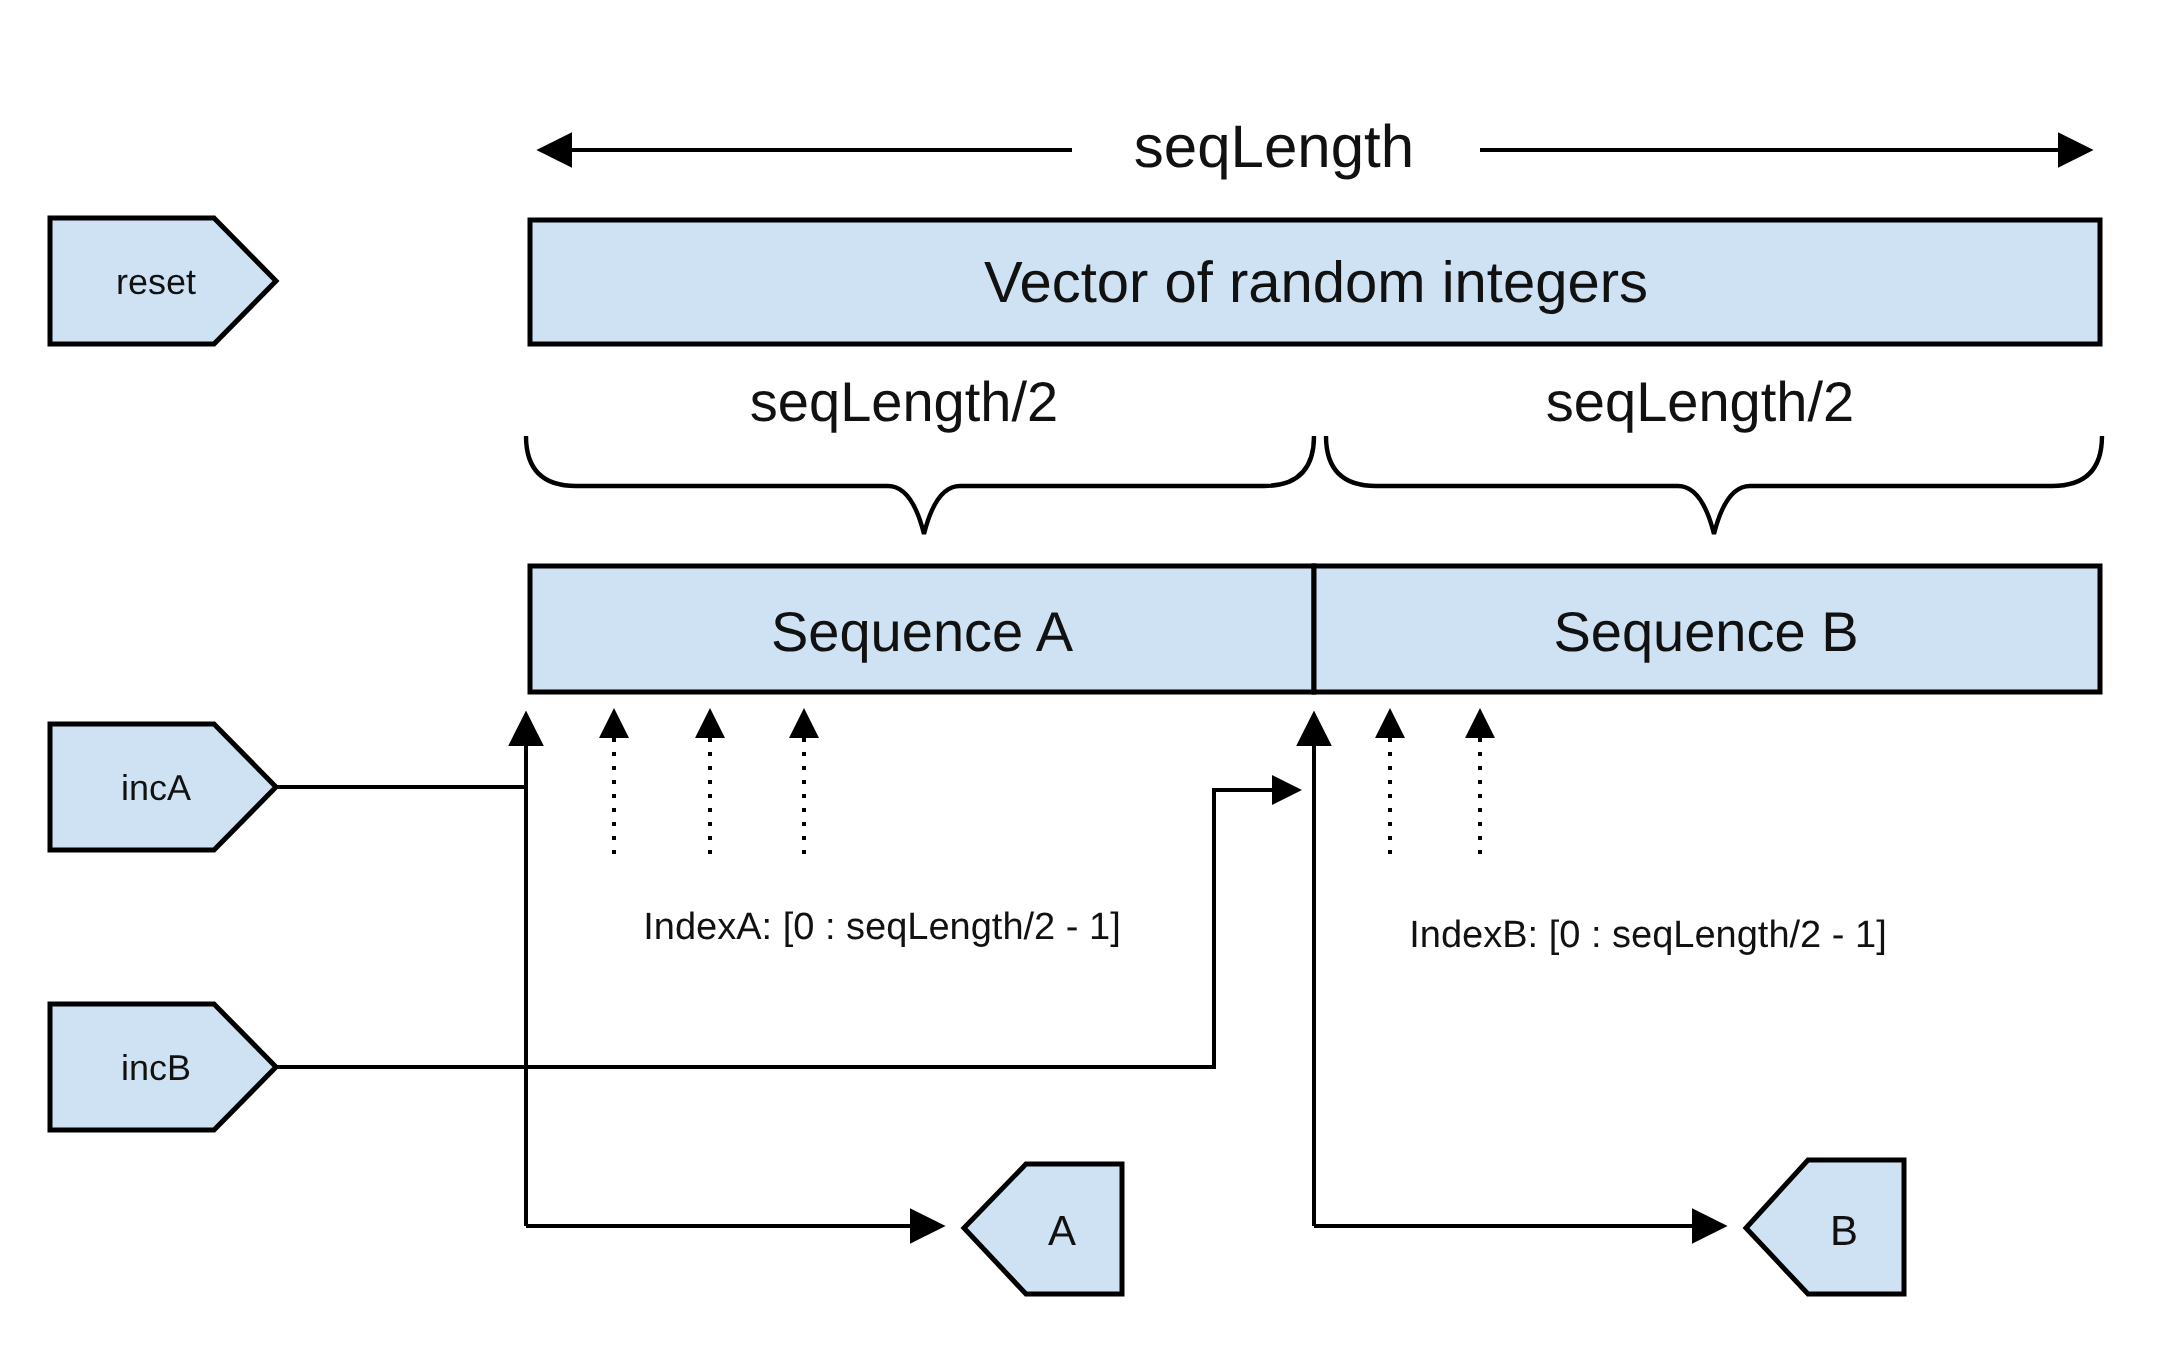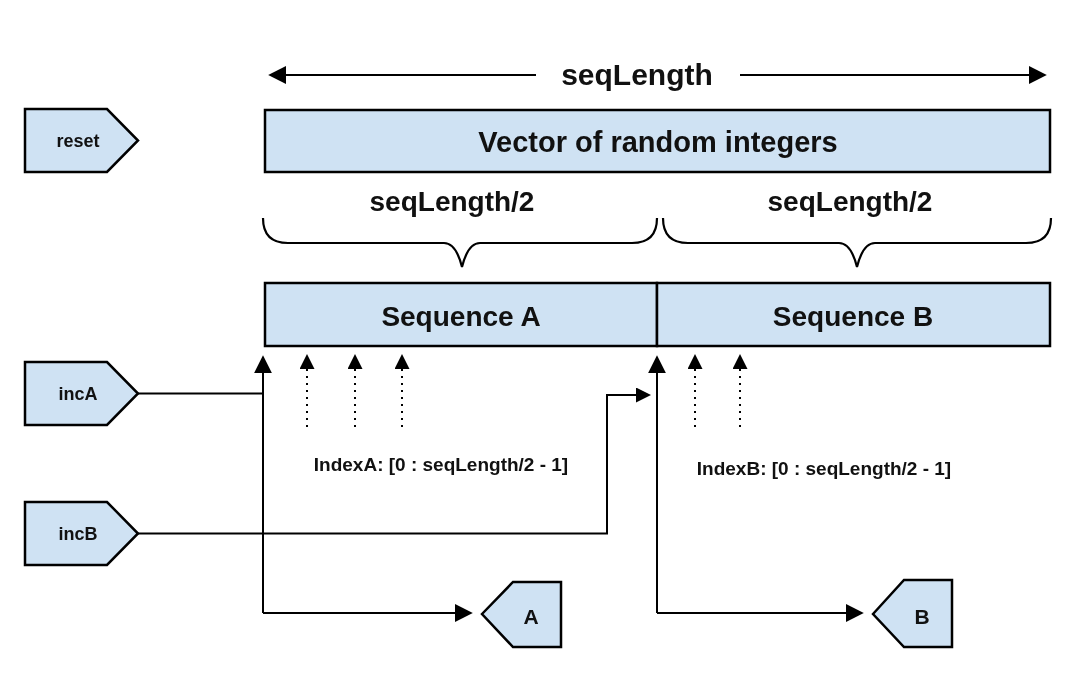"seqLength" .canvas { font-weight: bold -> none }
